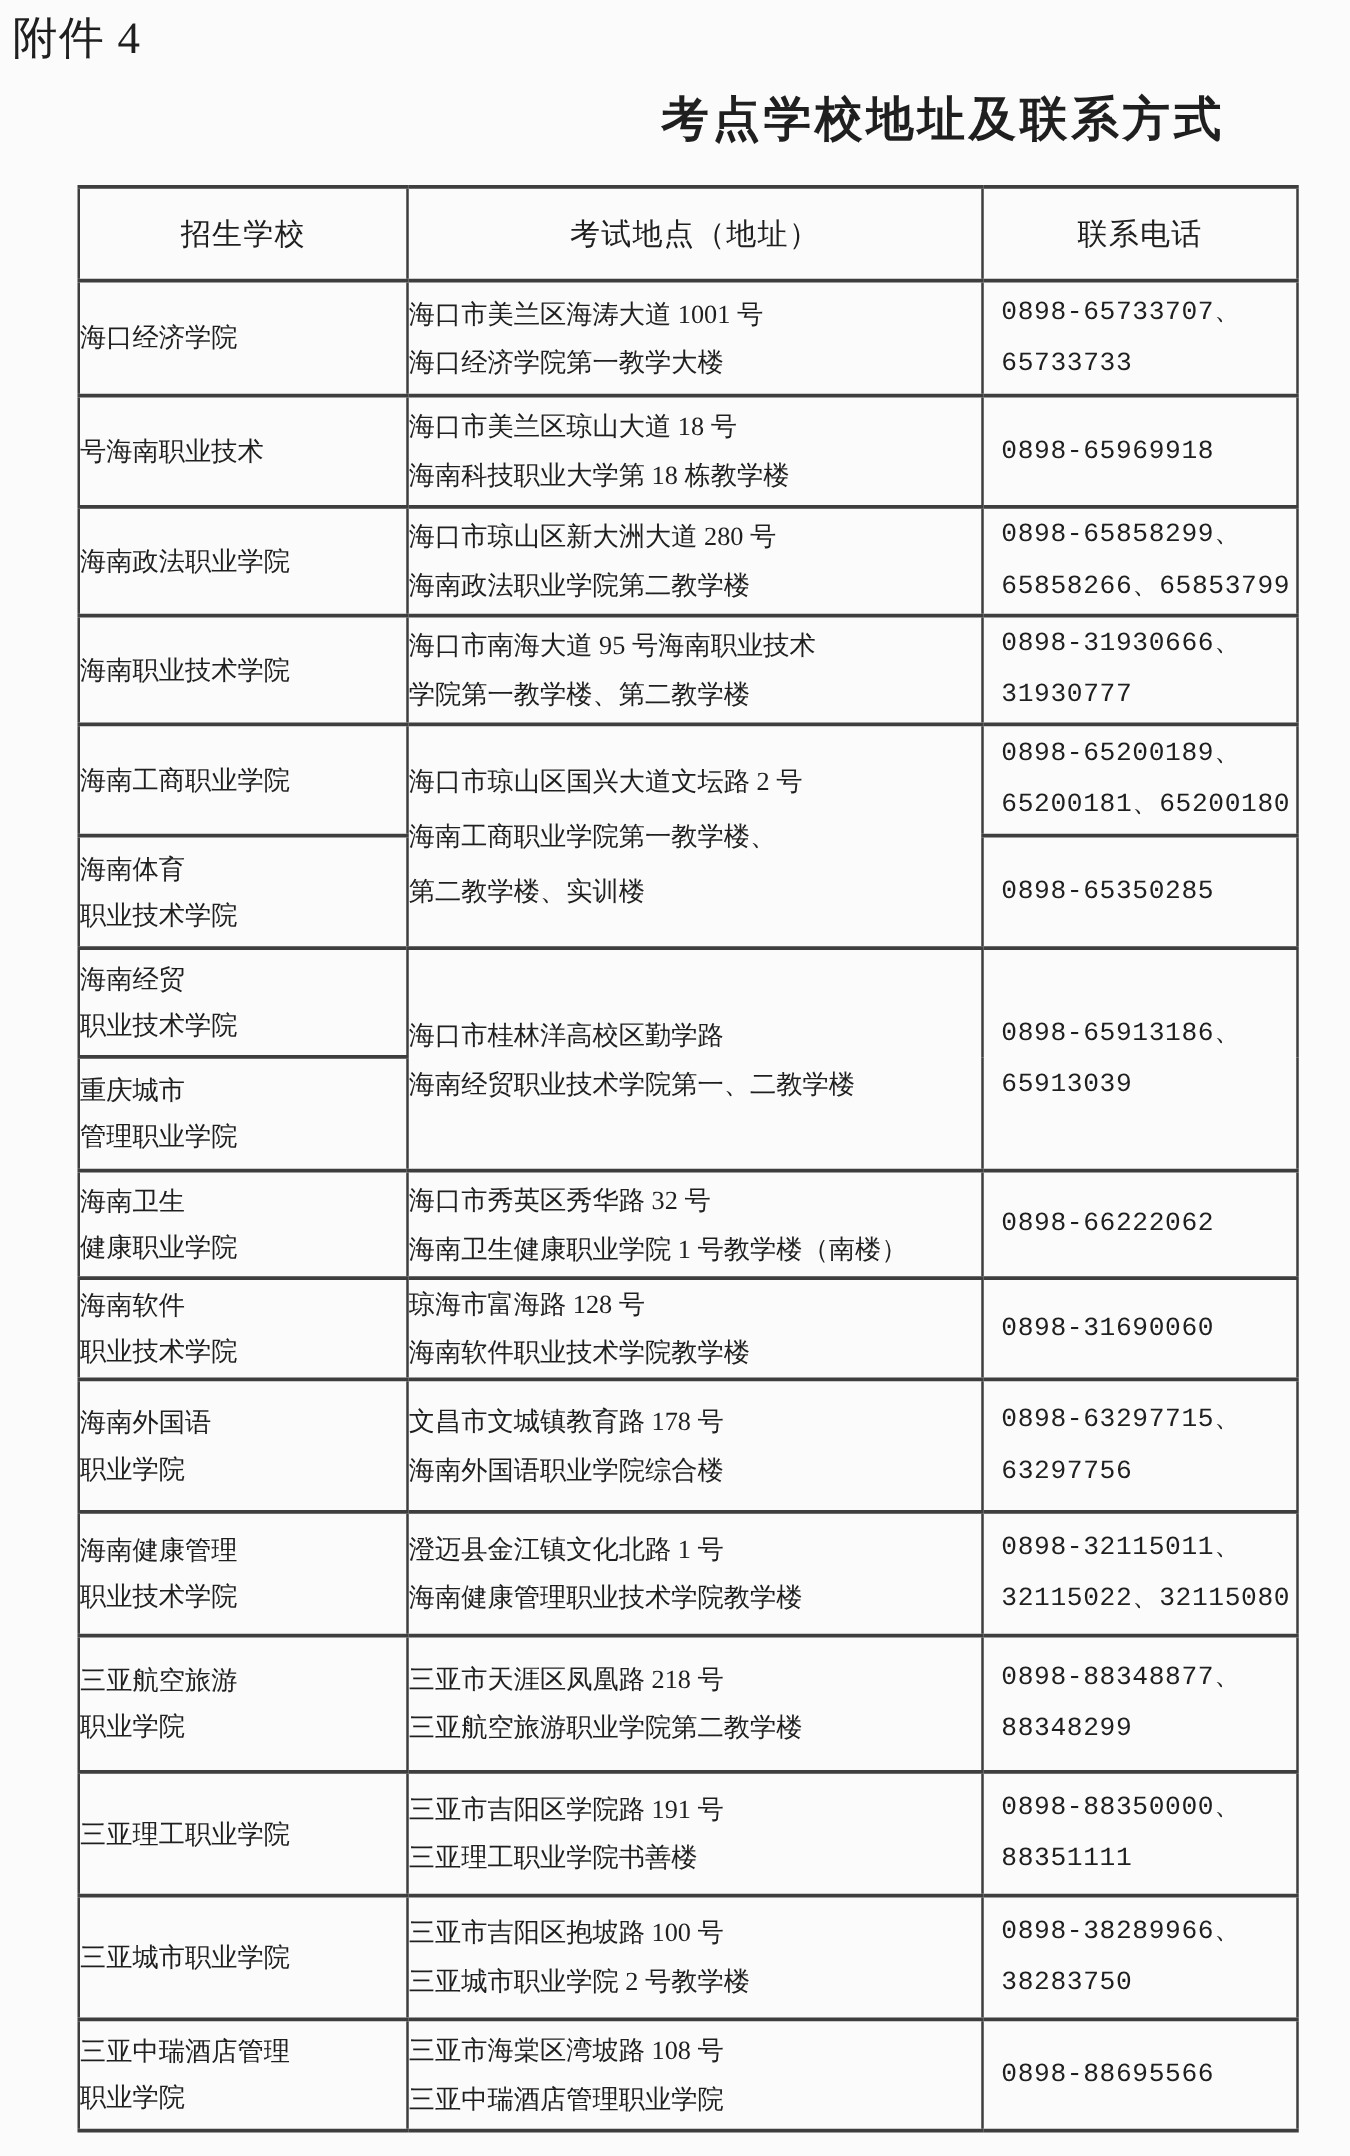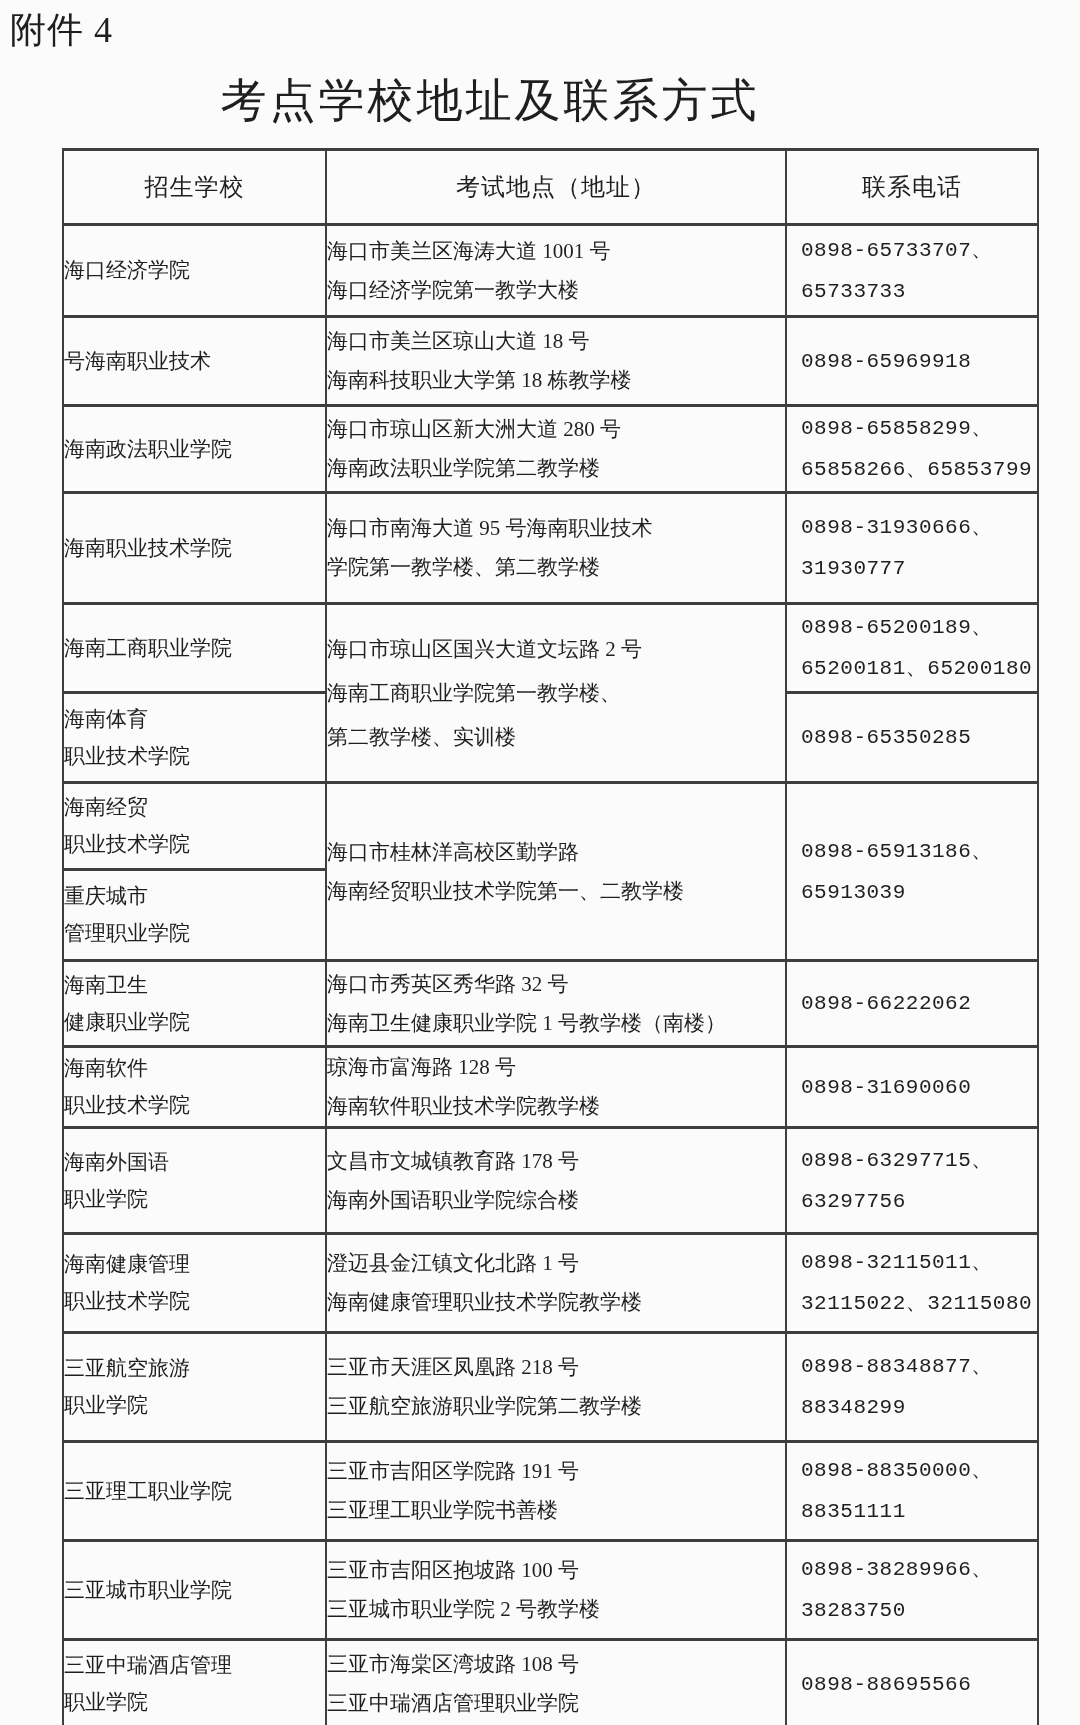"考点学校地址及联系方式" .title { font-size: 46px -> 38px; font-weight: 400 -> 700; text-align: center -> right }
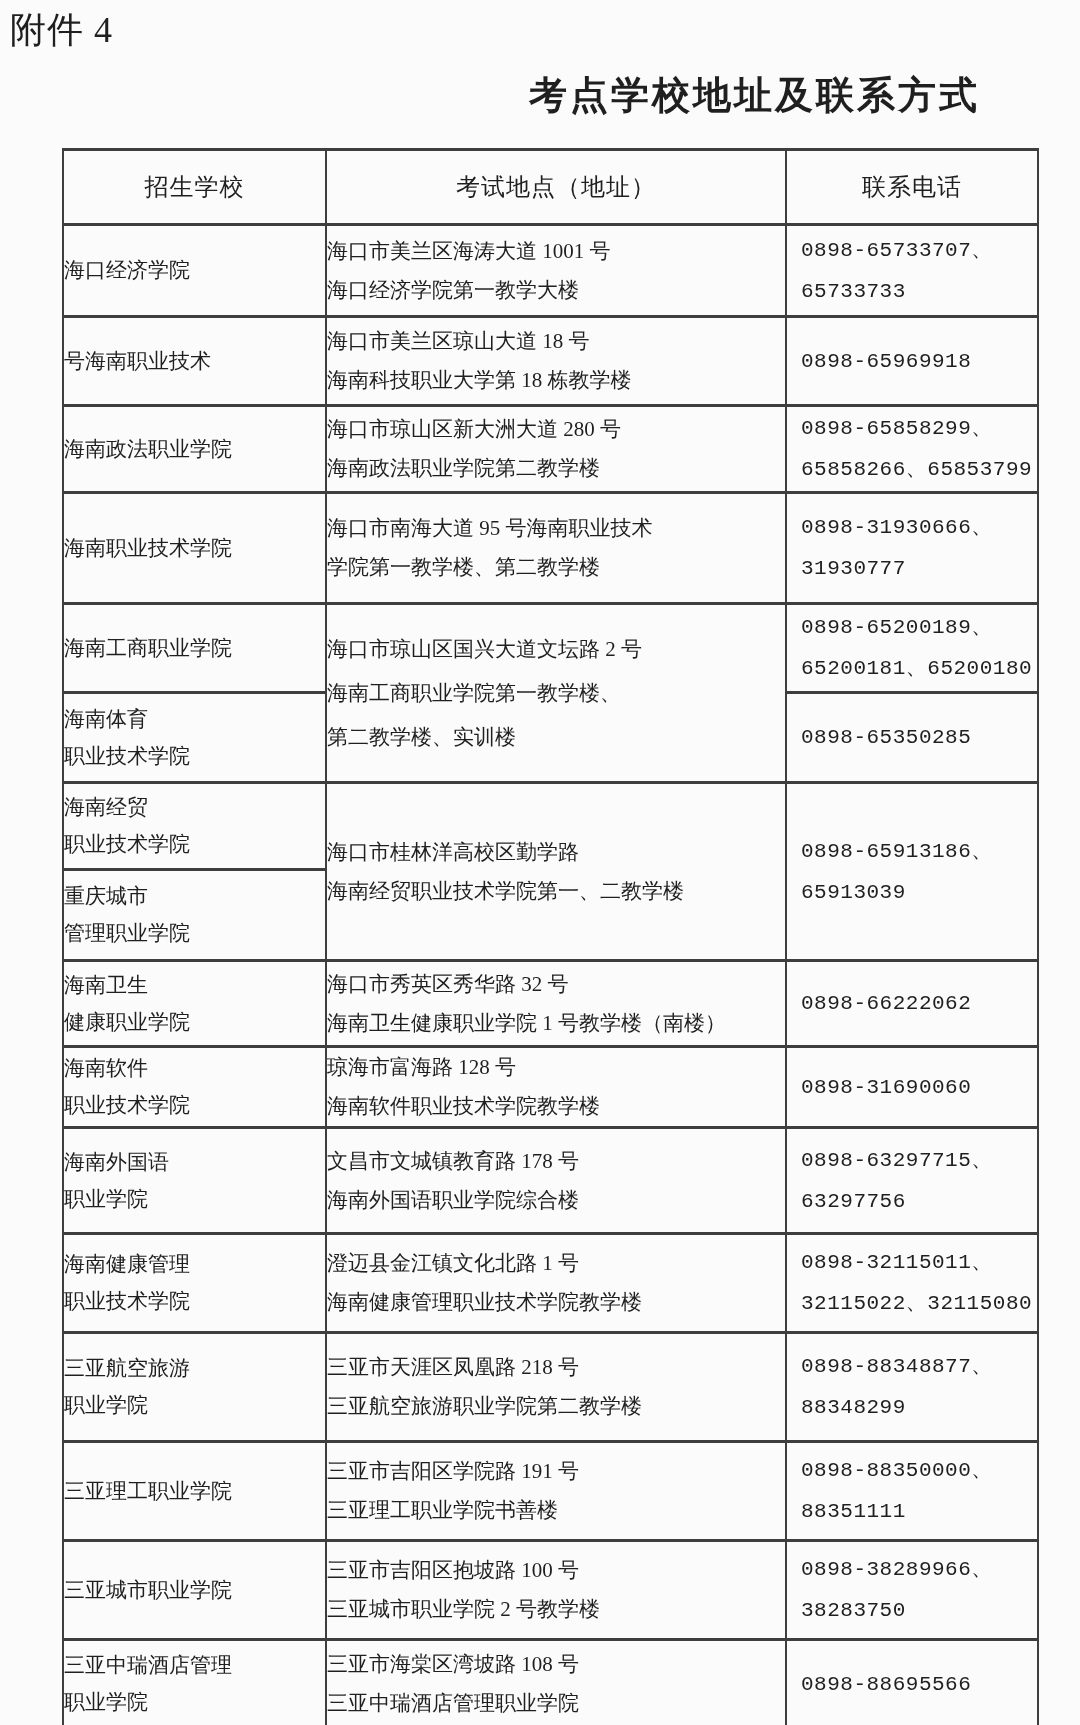"海南职业技术学院" tr { height: 111px -> 87px }
